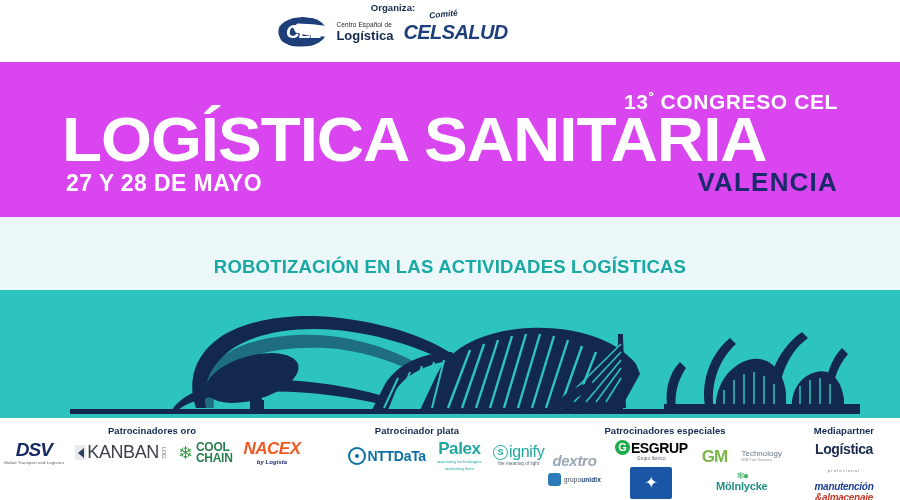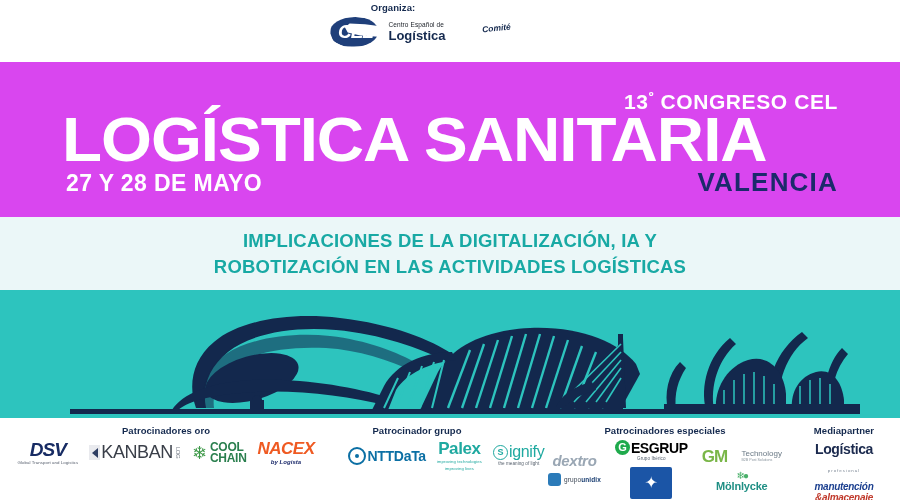"CELSALUD" span.salud { html: none -> <span><span>CEL</span><span>SALUD</span></span> }
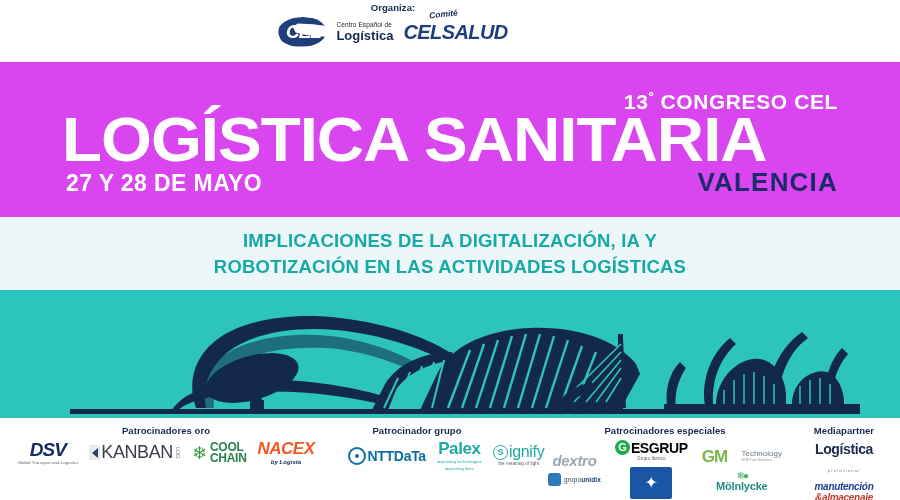"IMPLICACIONES DE LA DIGITALIZACIÓN, IA" span { html: <span>IMPLICACIONES DE LA DIGITALIZACIÓN, IA Y</span> -> none }
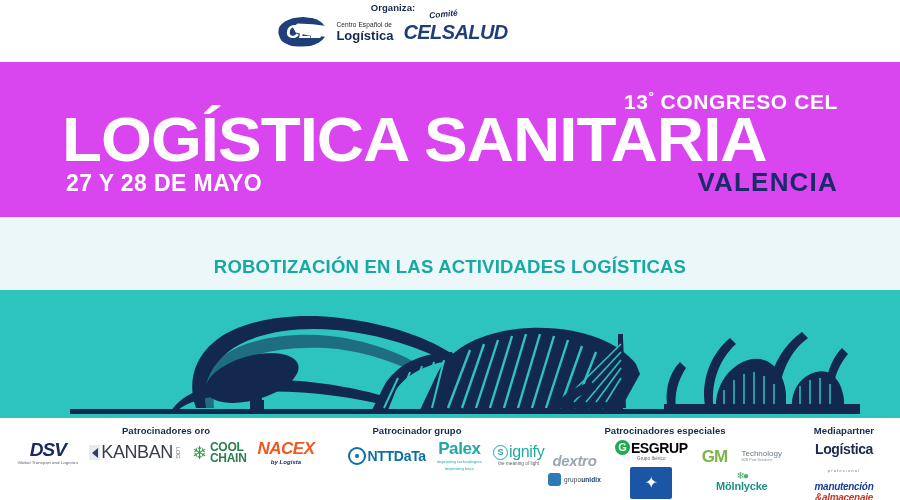"Patrocinadores oro" .g-oro { left: 16px -> 2px }
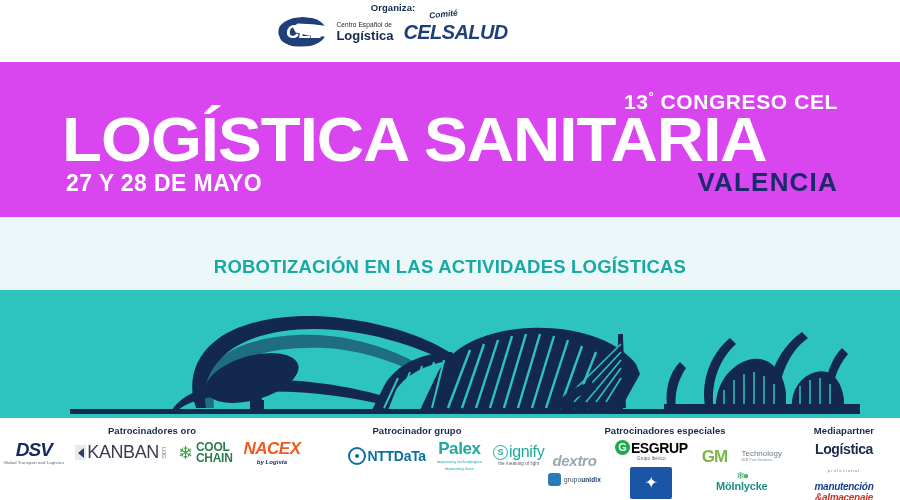"Patrocinador grupo" div.sp-head { text: grupo -> plata }
